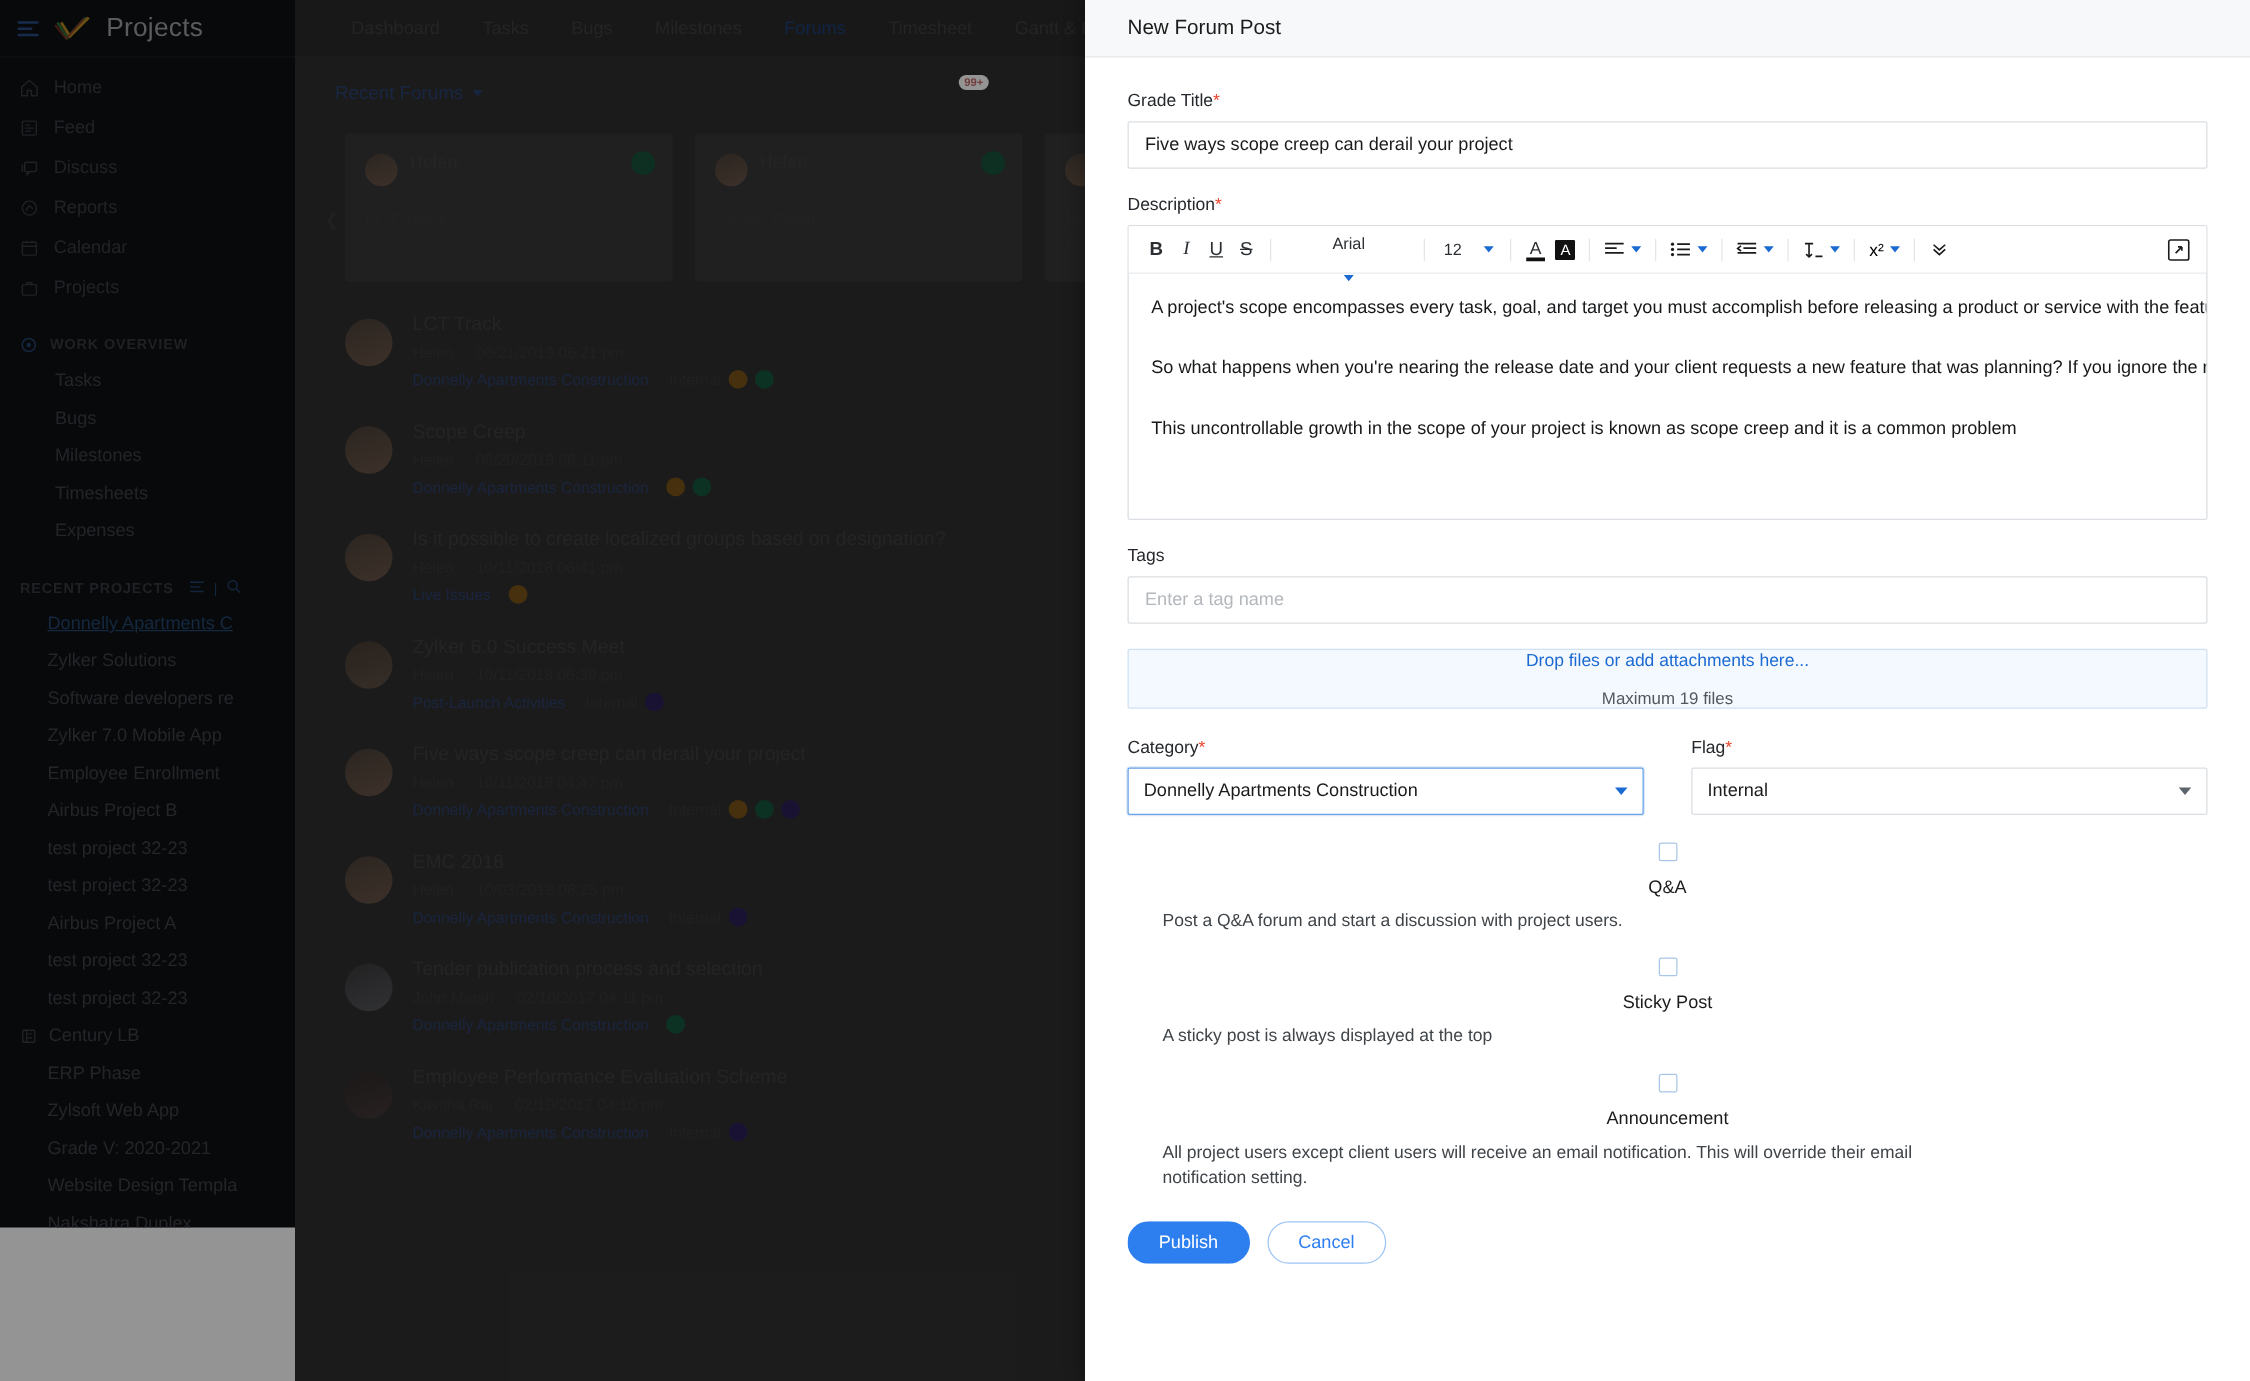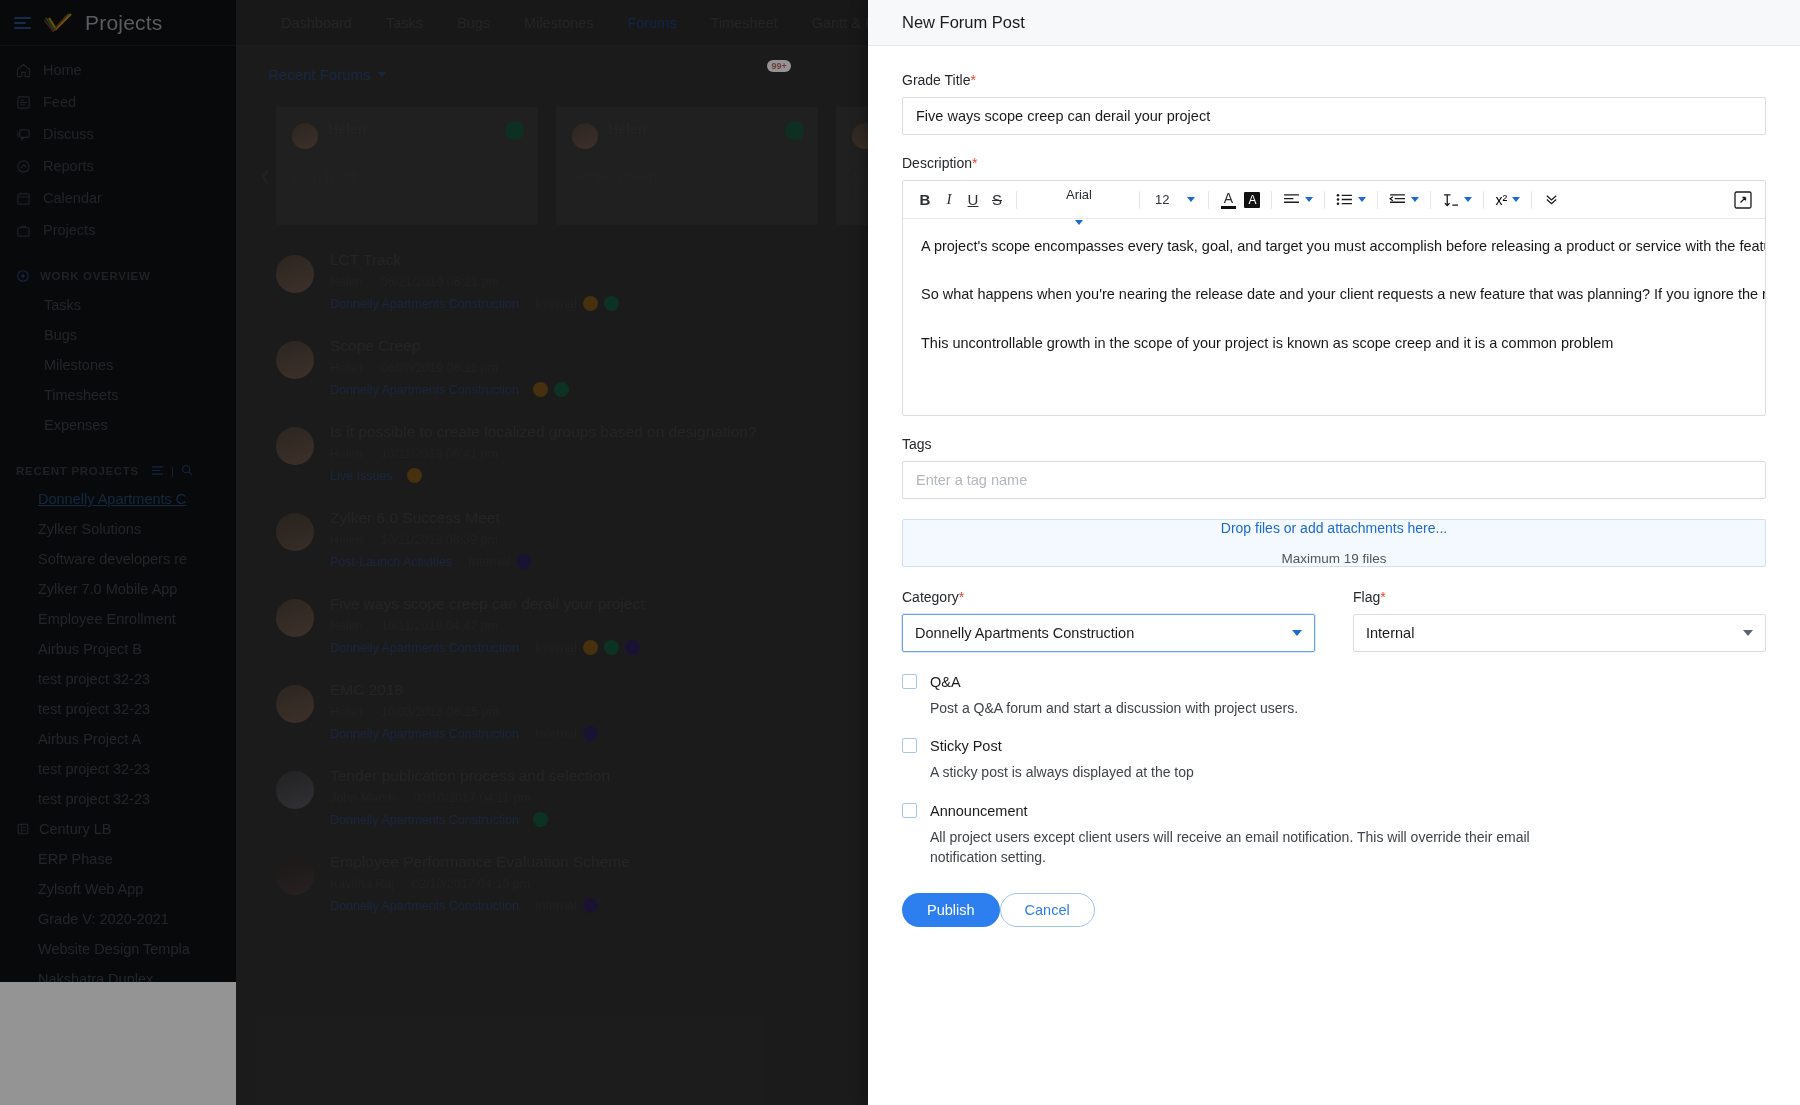"Q&A" .cbline { align-items: flex-start -> center; flex-direction: none -> column }
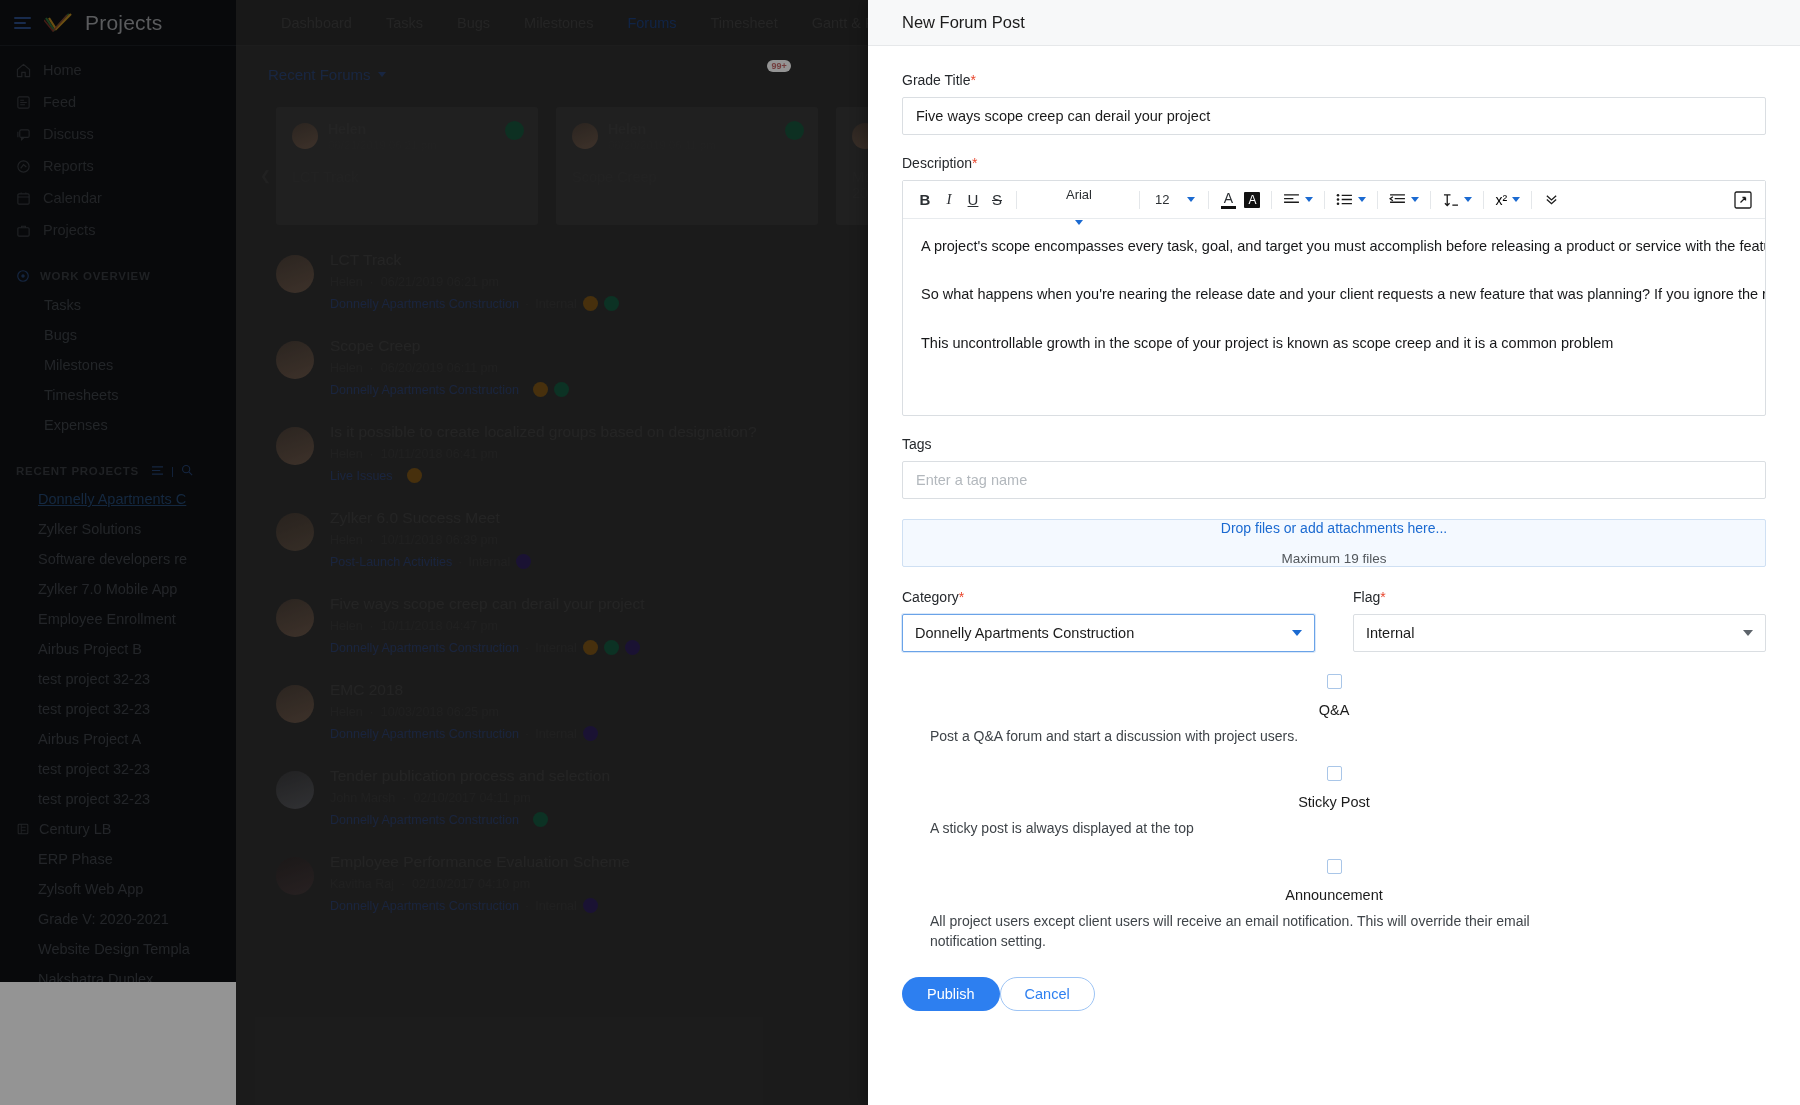"Publish" .actions { gap: 0 -> 14px }
